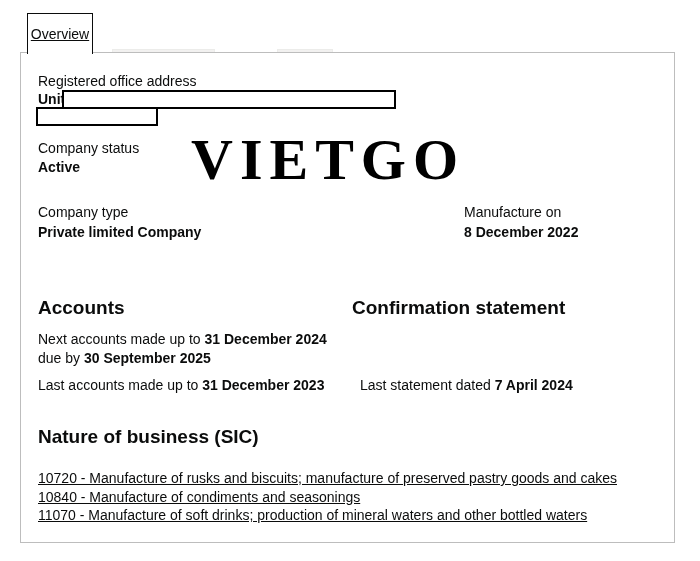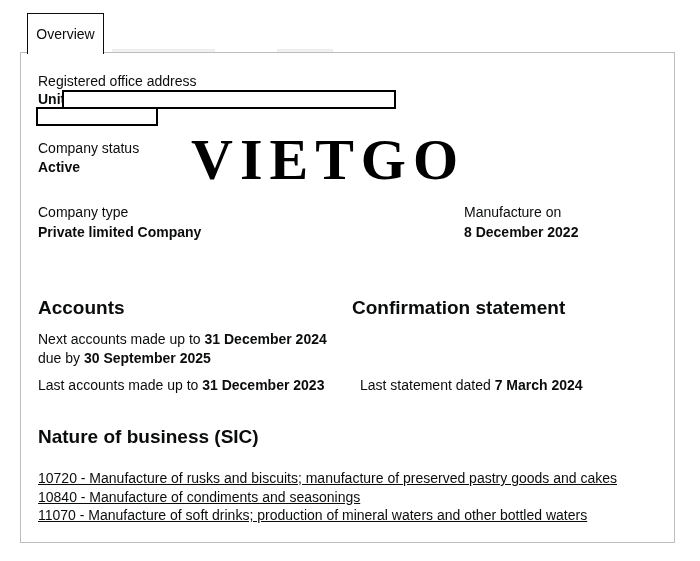"Overview" .tab-active { text-decoration: none -> underline; width: 77px -> 66px }
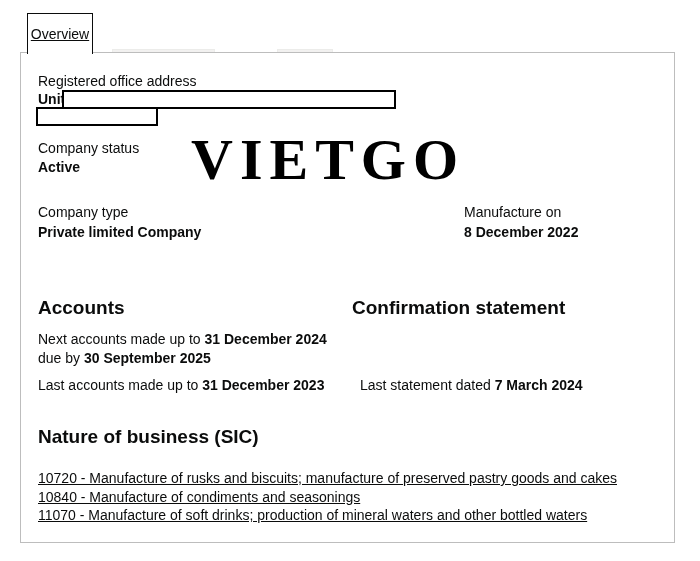"7 March 2024" strong { text: March -> April }
